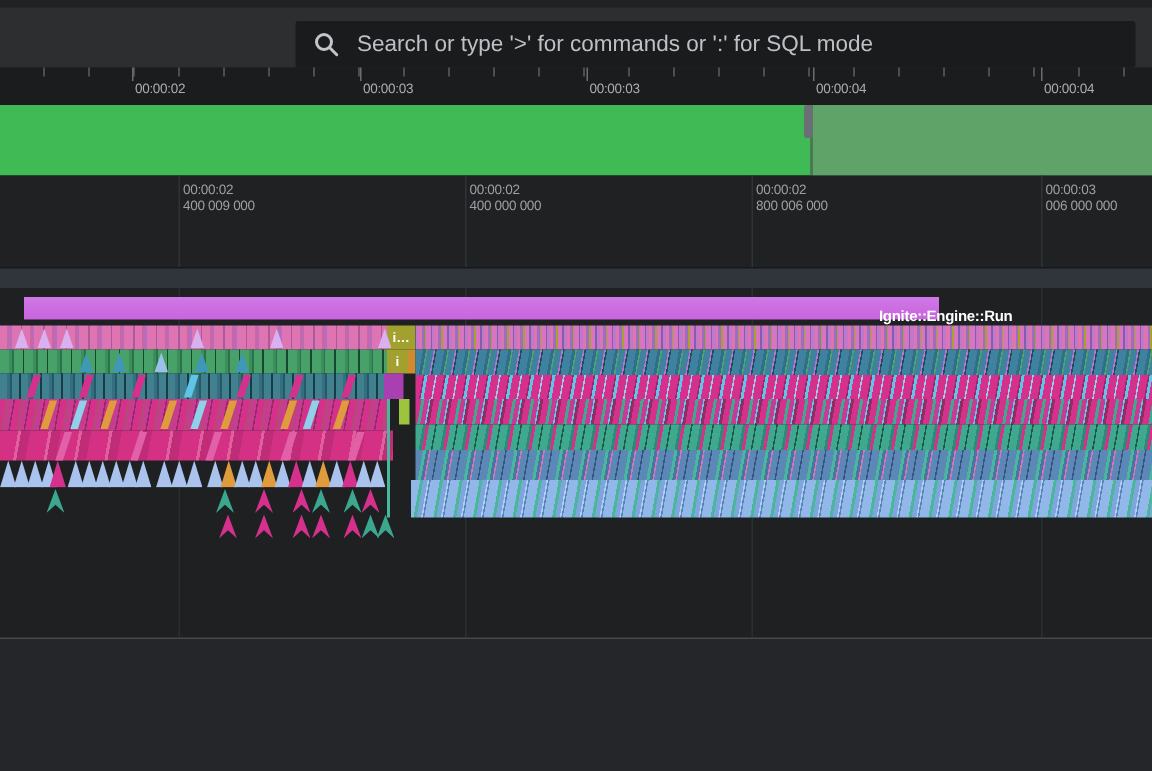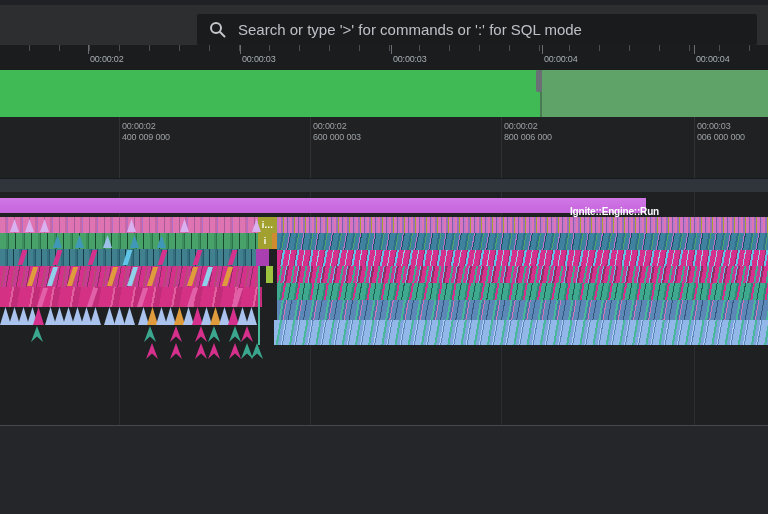"600 000 003" div { text: 600 000 003 -> 400 000 000 }
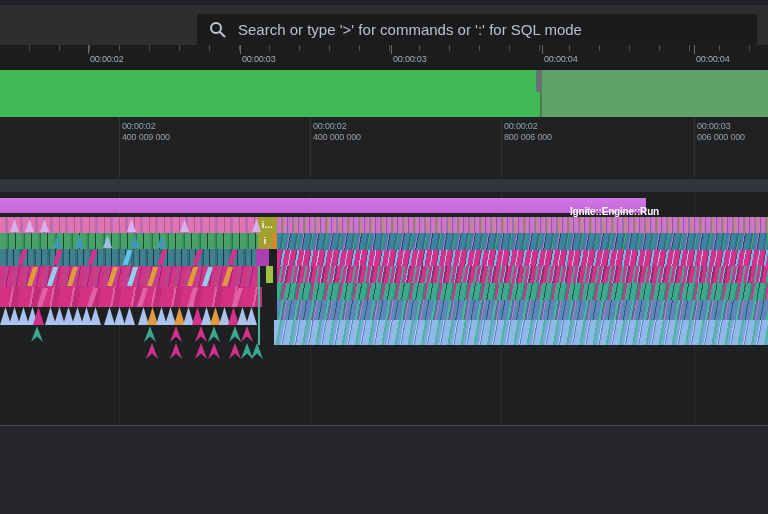"Ignite::Engine::Run" #root-slice { left: 0 -> 16px; padding-left: 36px -> none }
